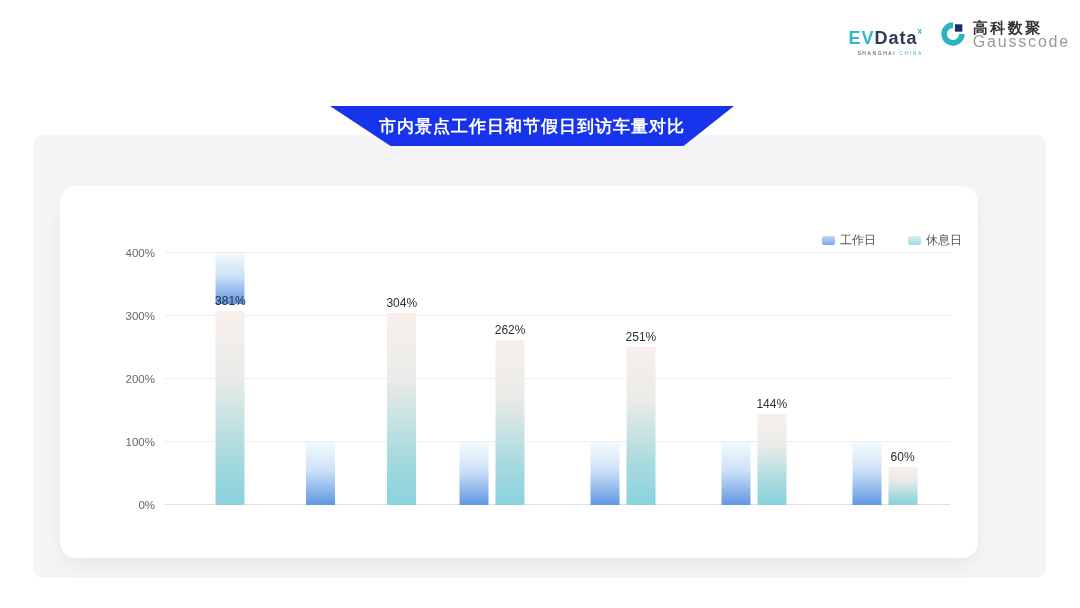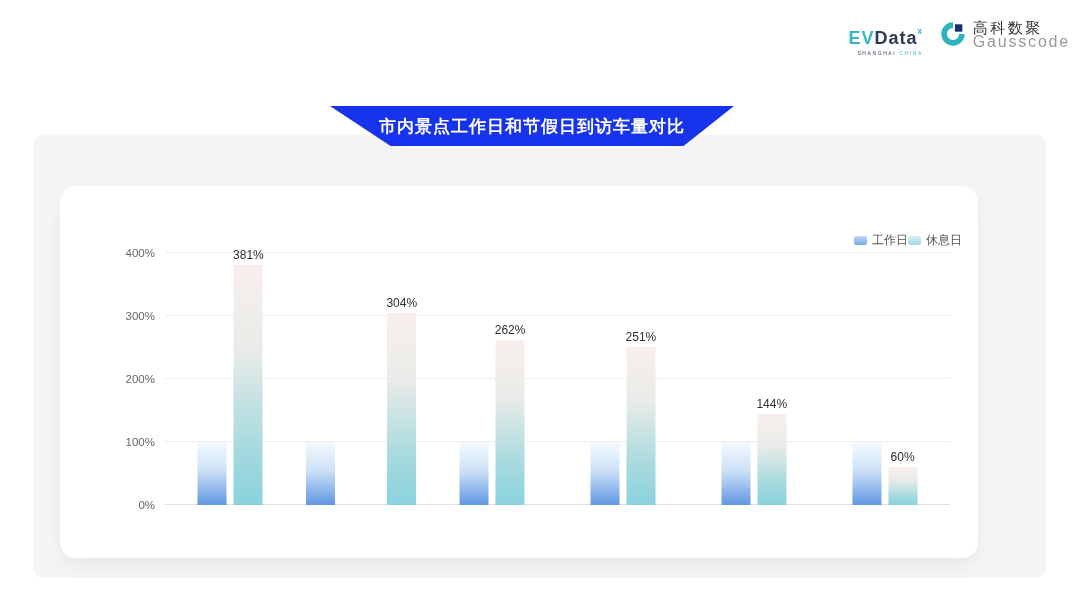"高科数聚" .gc-cn { font-weight: normal -> bold }
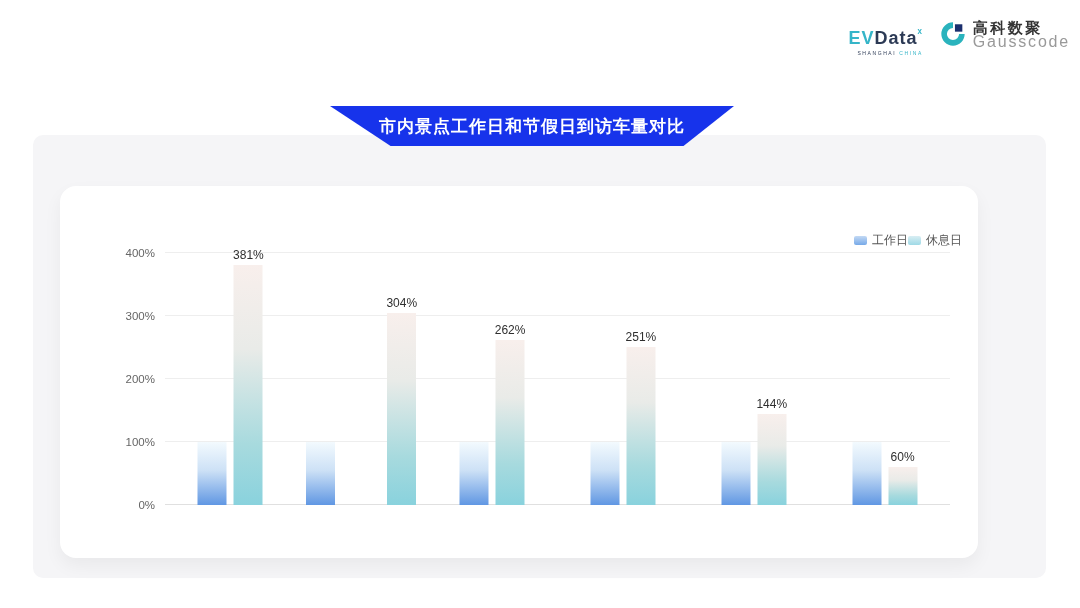"工作日" .legend { gap: 0 -> 32px }
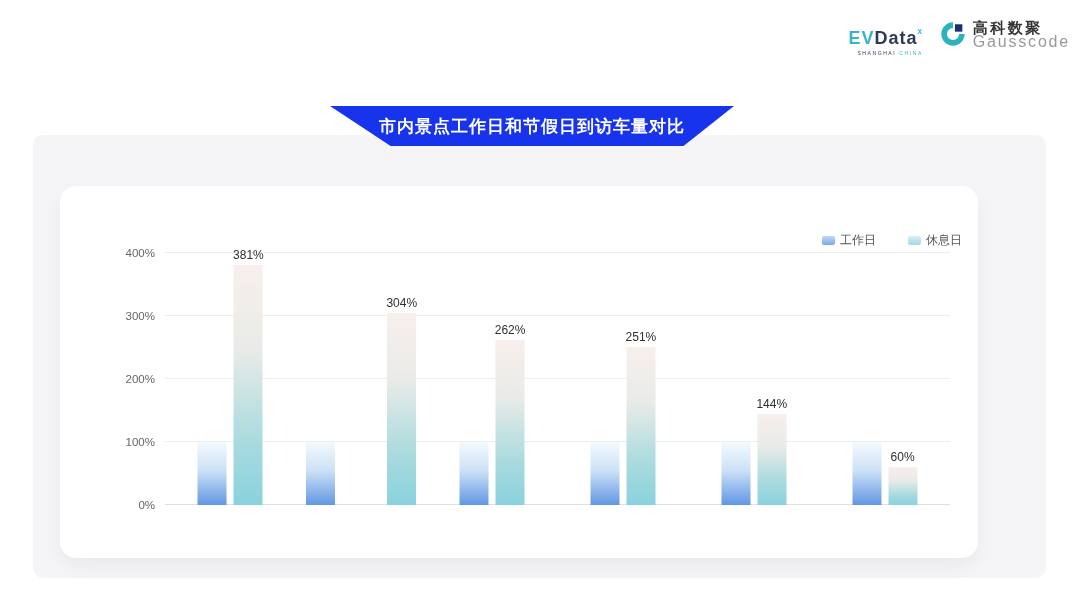"381%" div.bar-group { flex-direction: none -> column }
